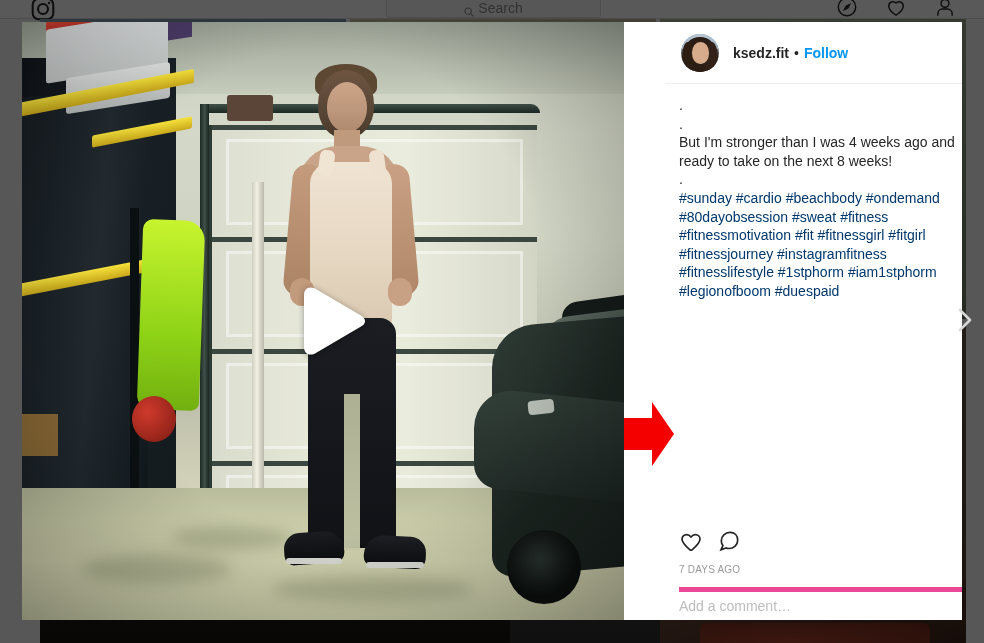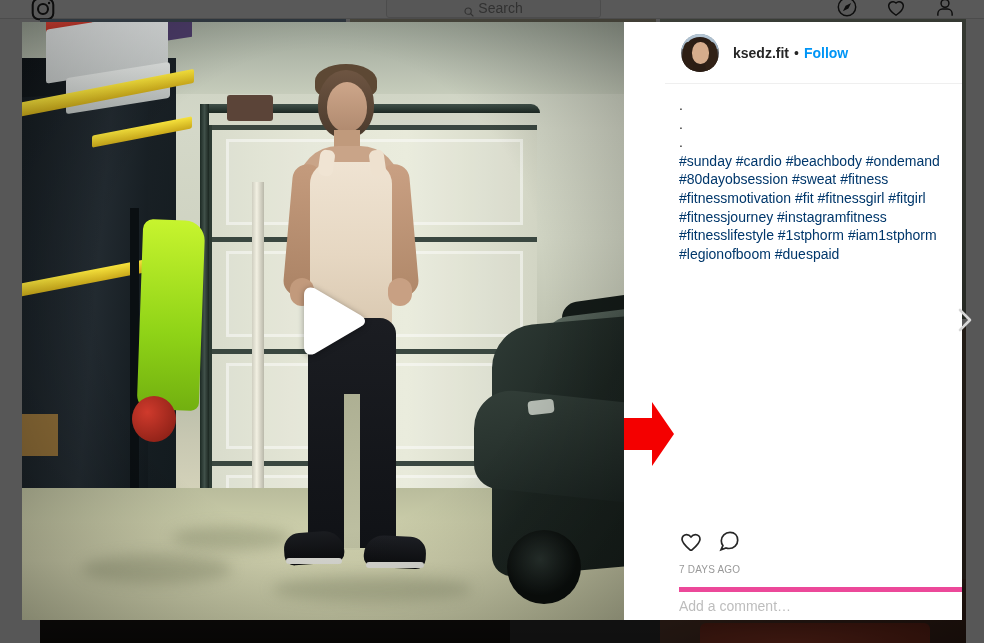"But I'm stronger than I" div.cap-line { html: none -> <div><span>But I'm stronger than I was 4 weeks ago and ready to take on the next 8 weeks!</span></div> }
